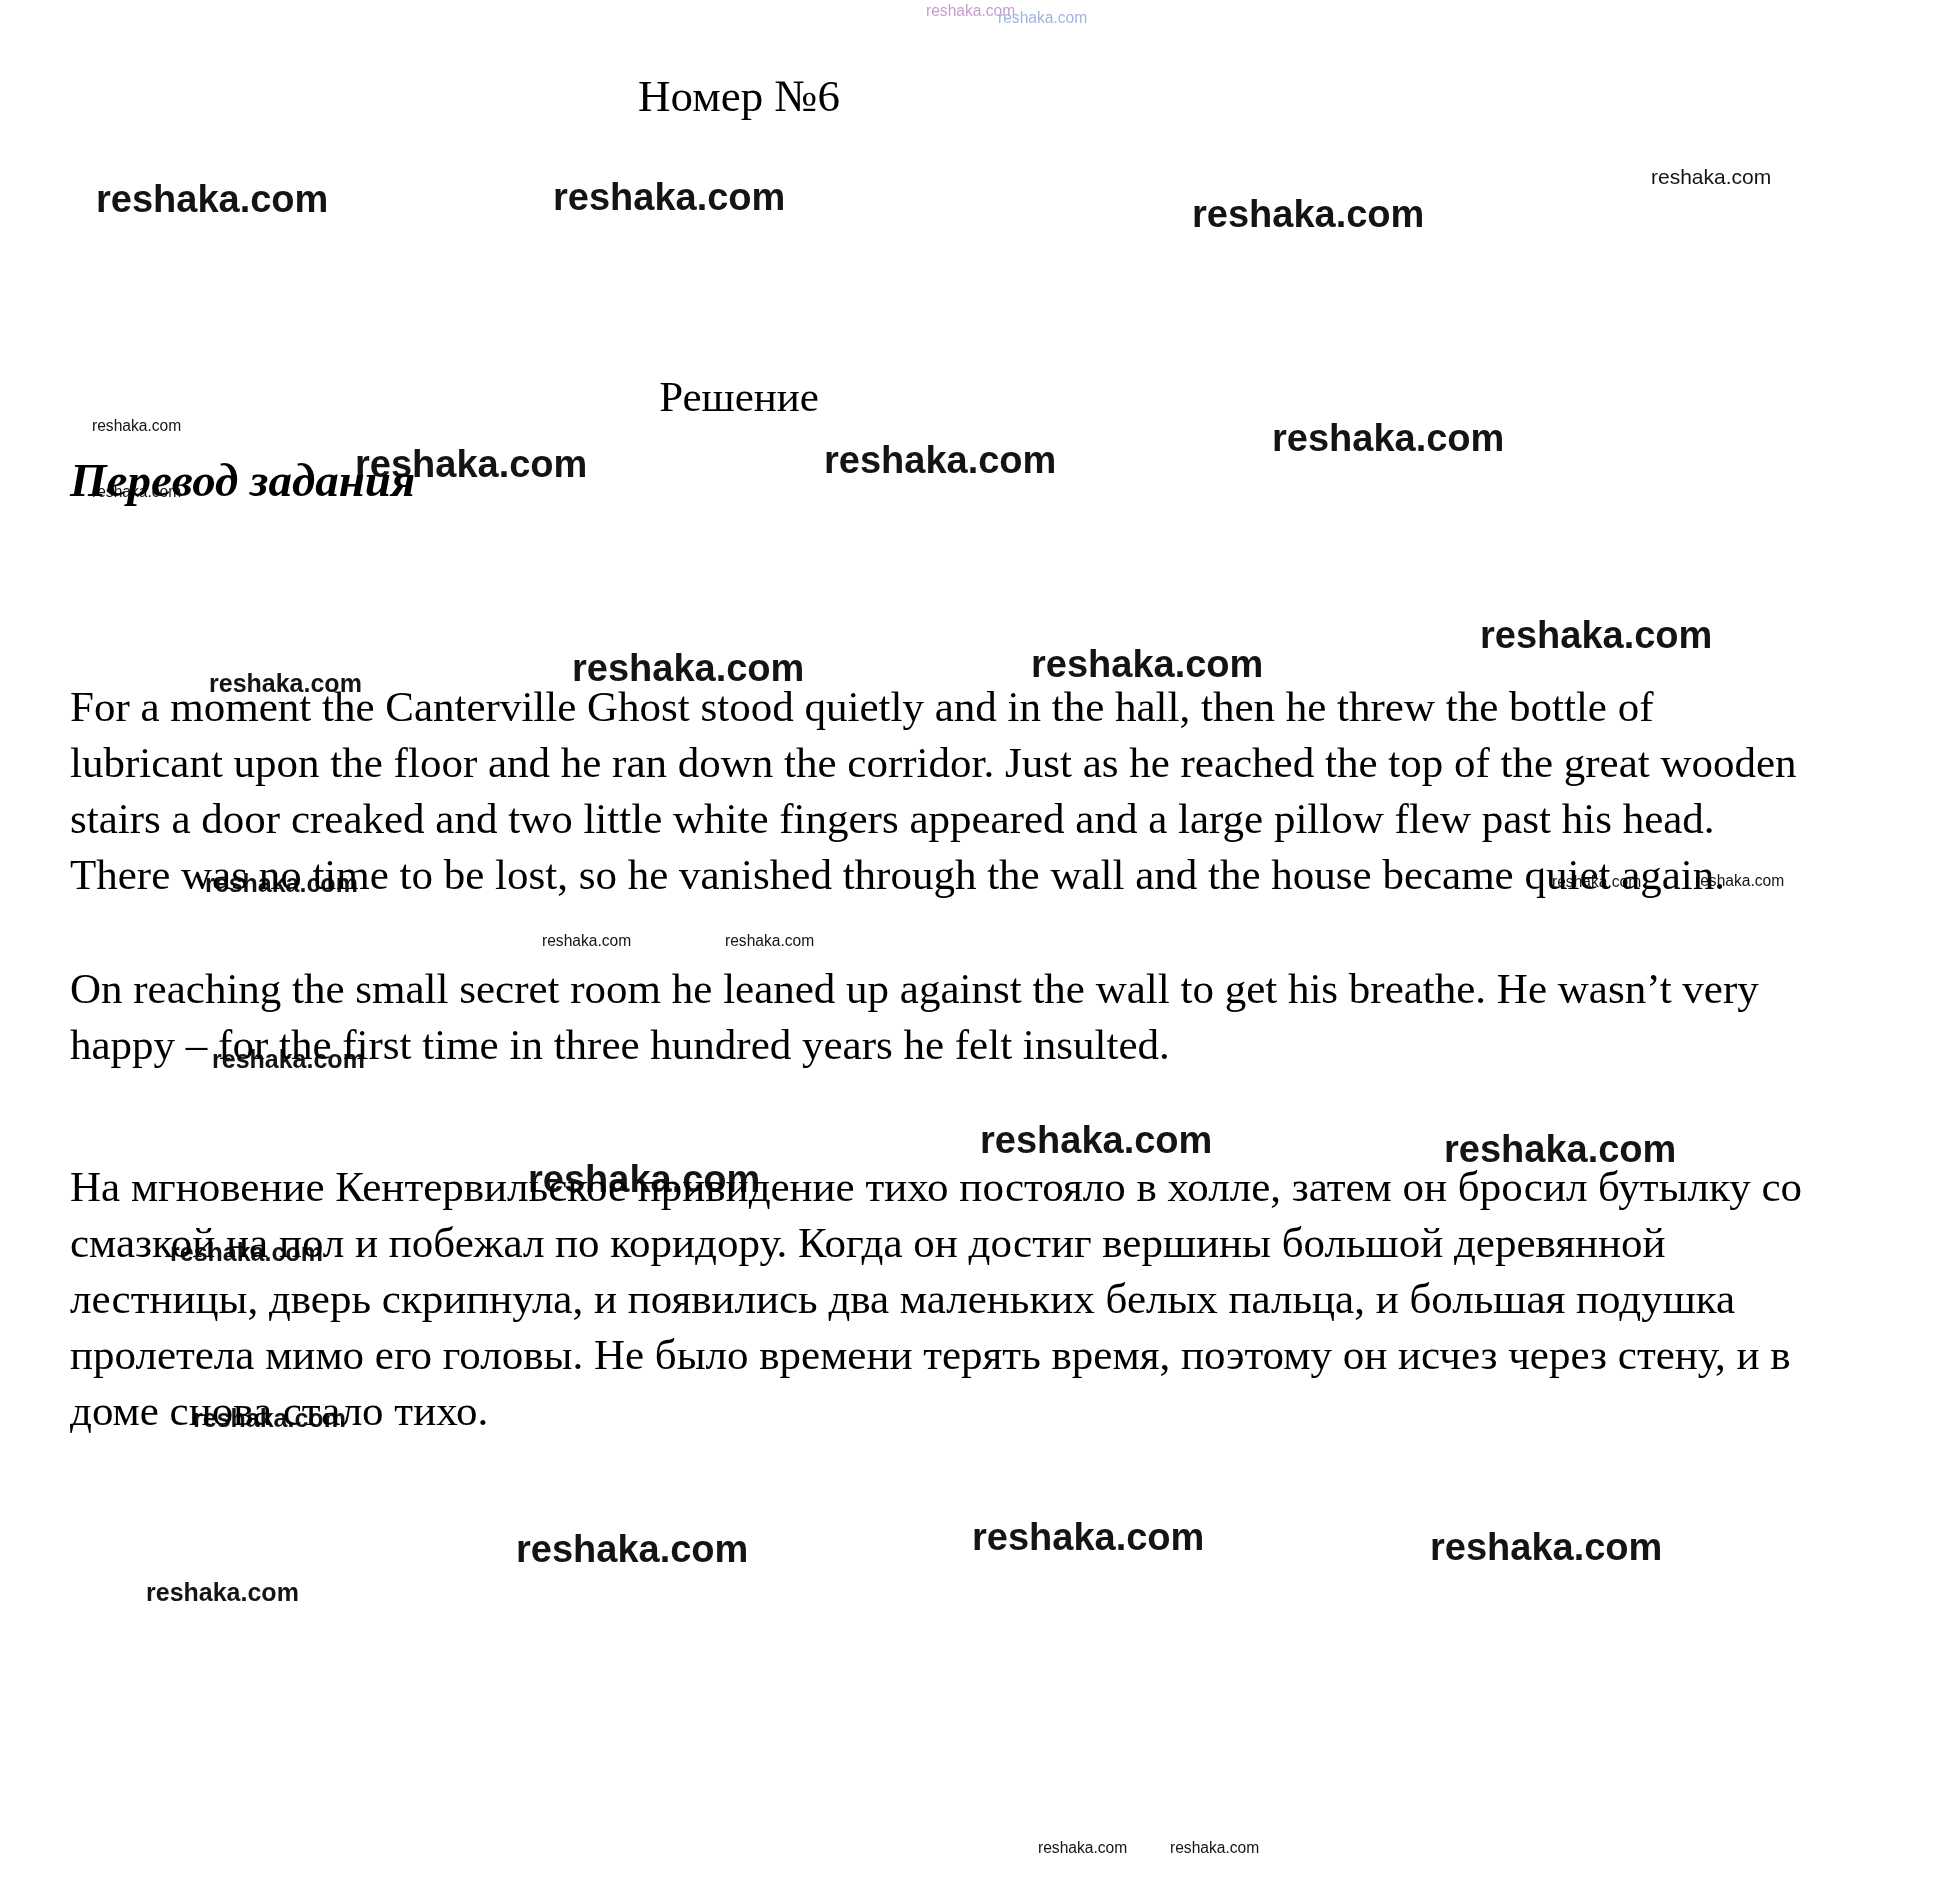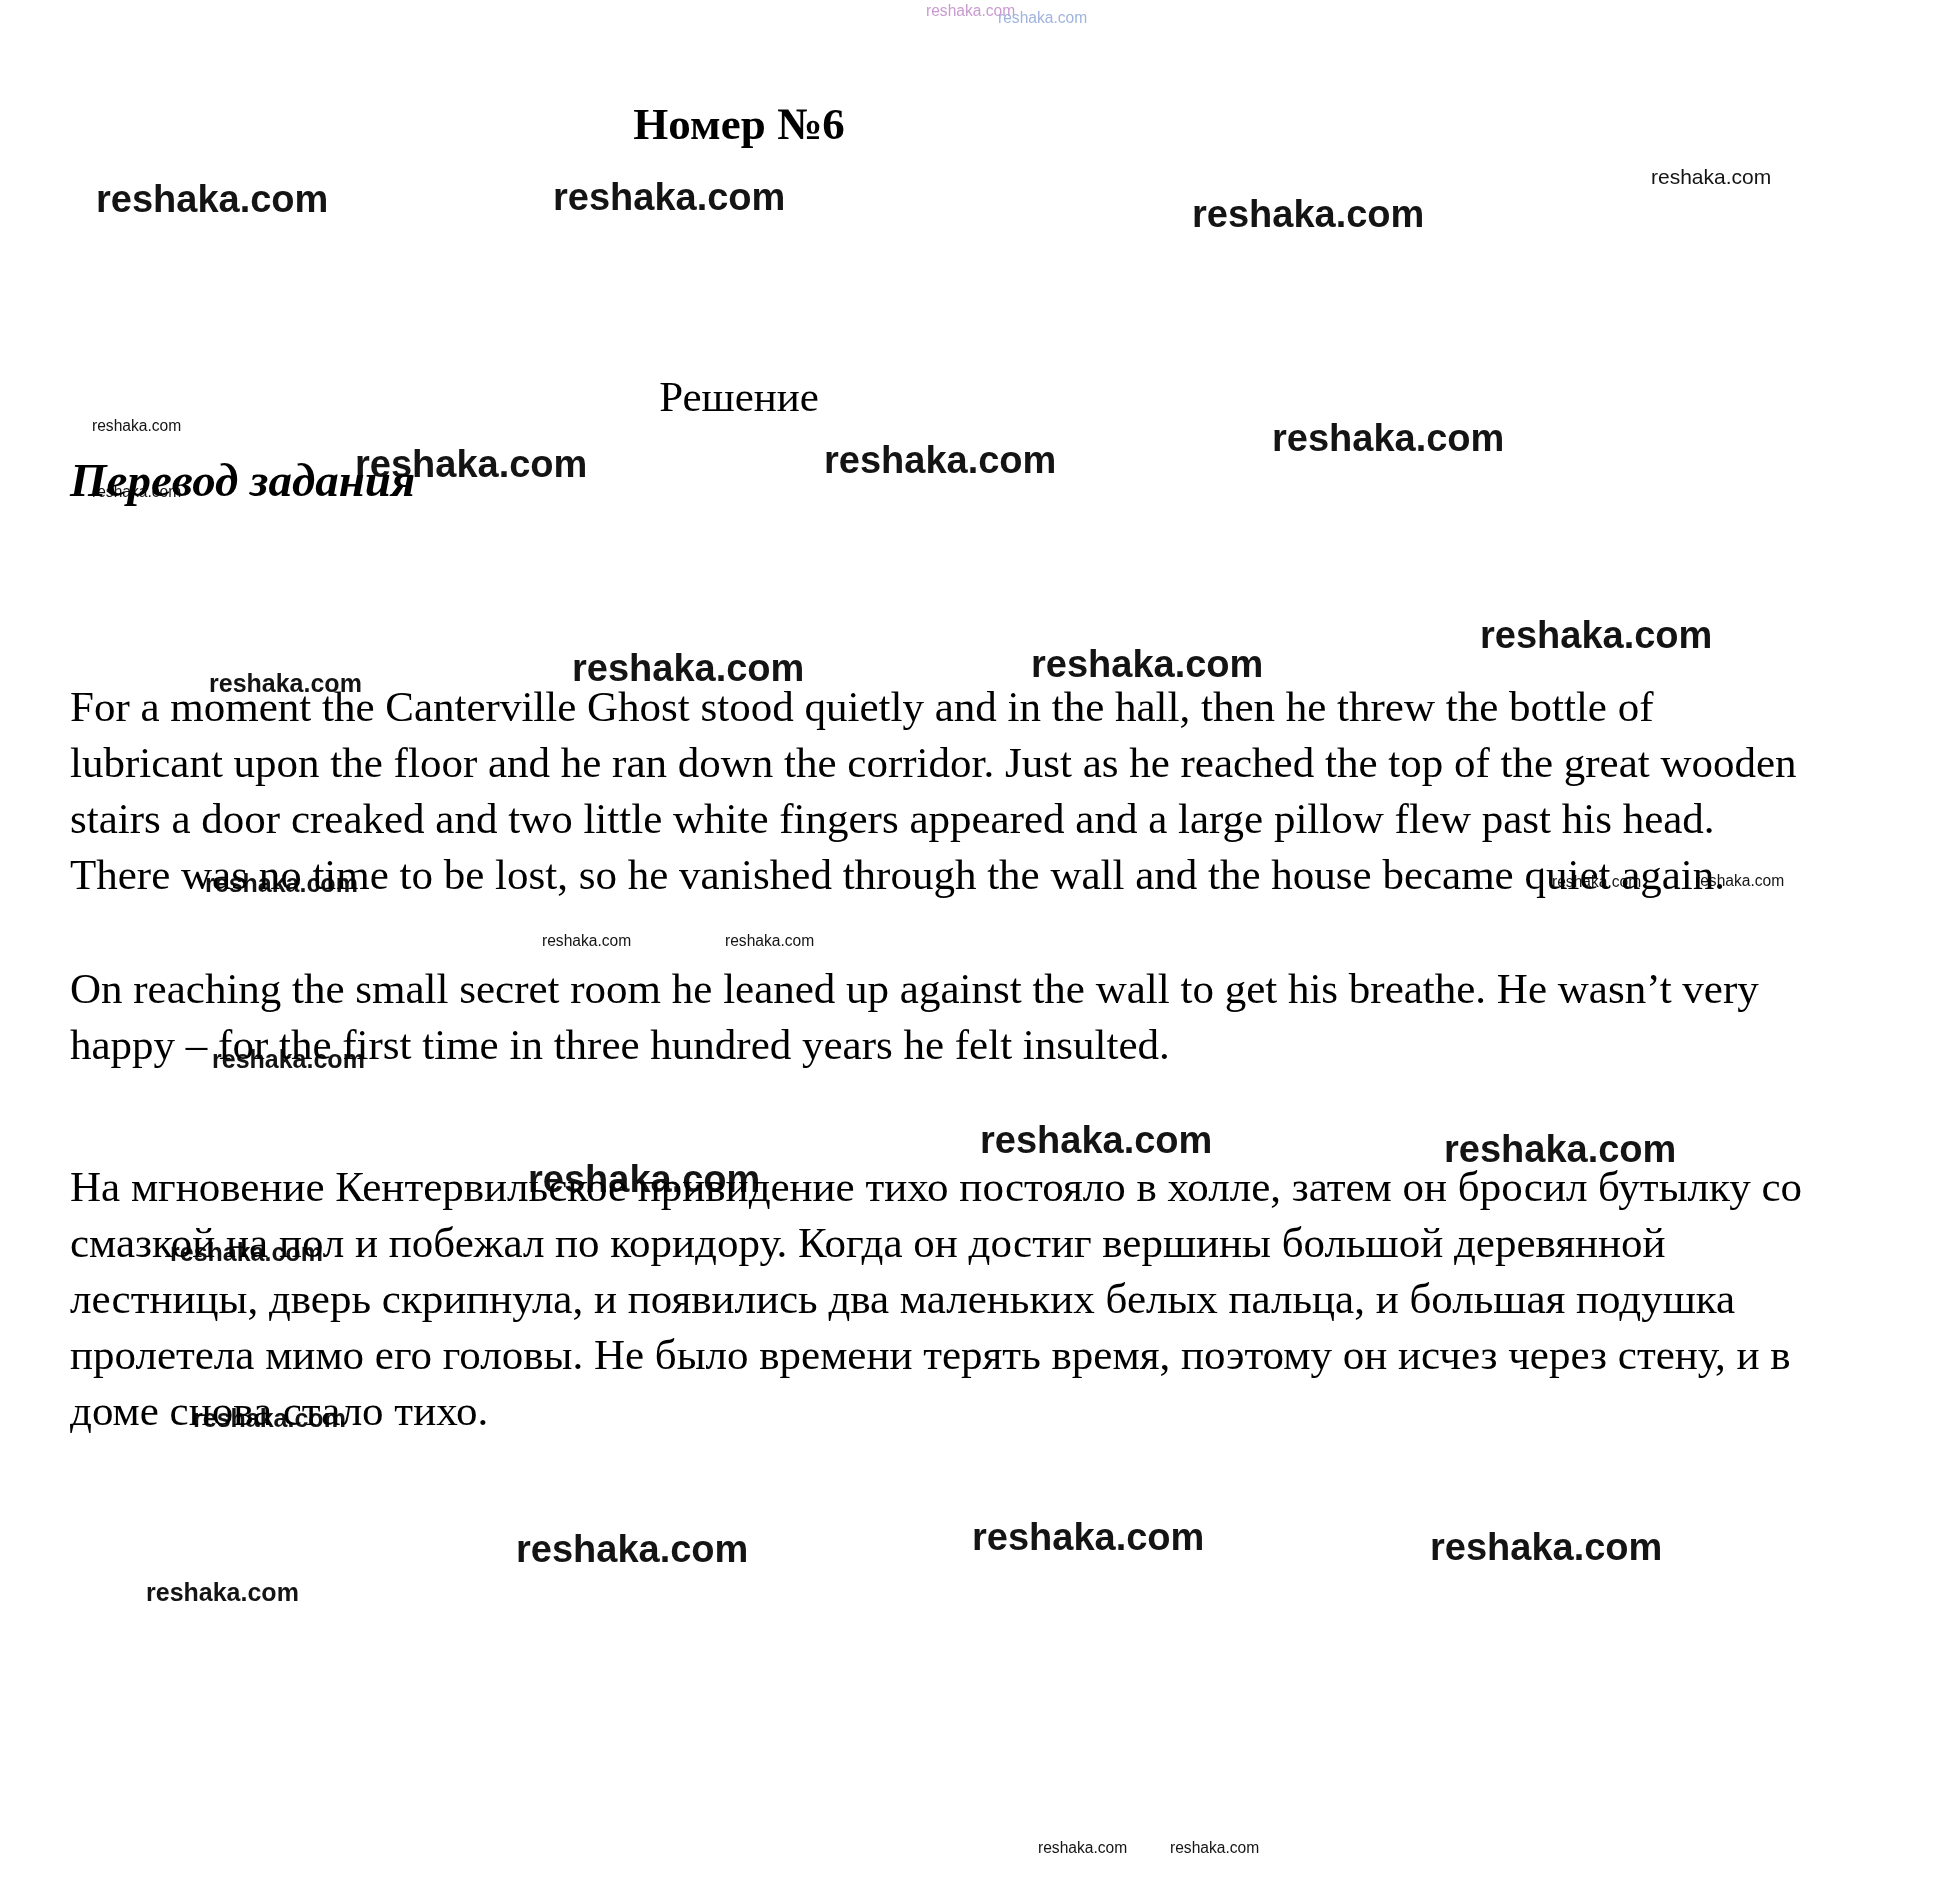"Номер №6" .title { font-weight: bold -> normal; margin-top: 28px -> none }
